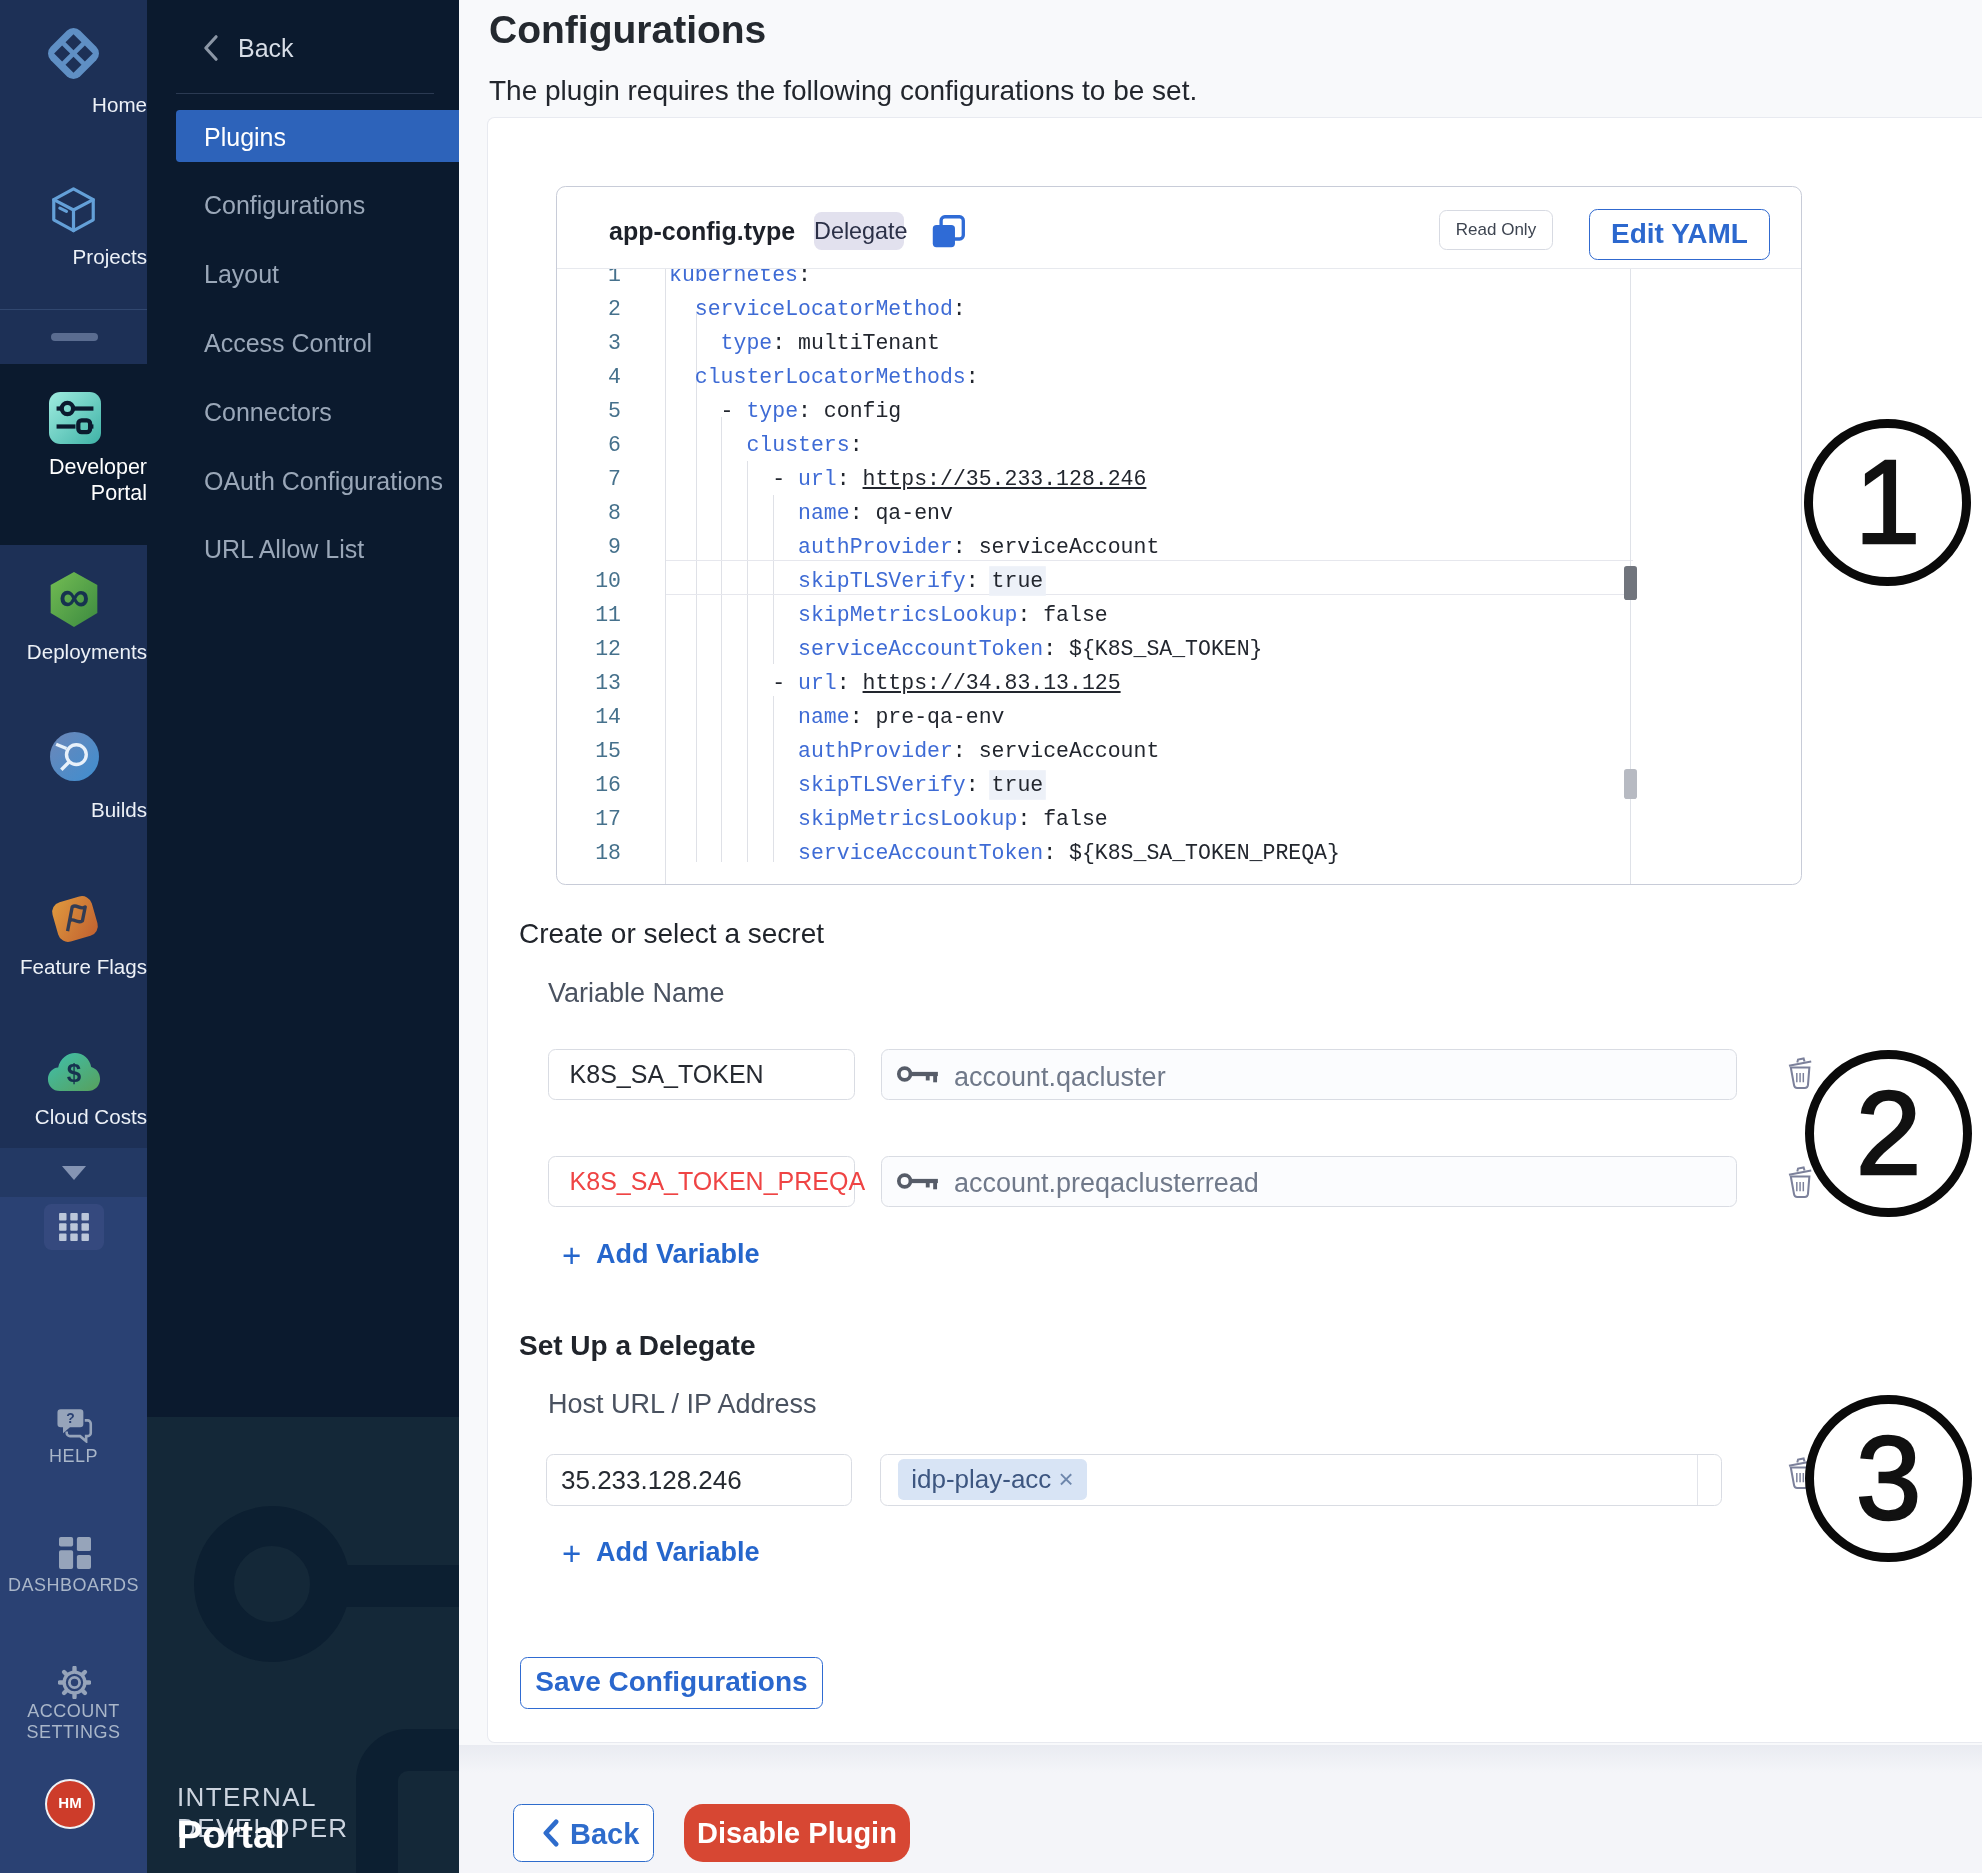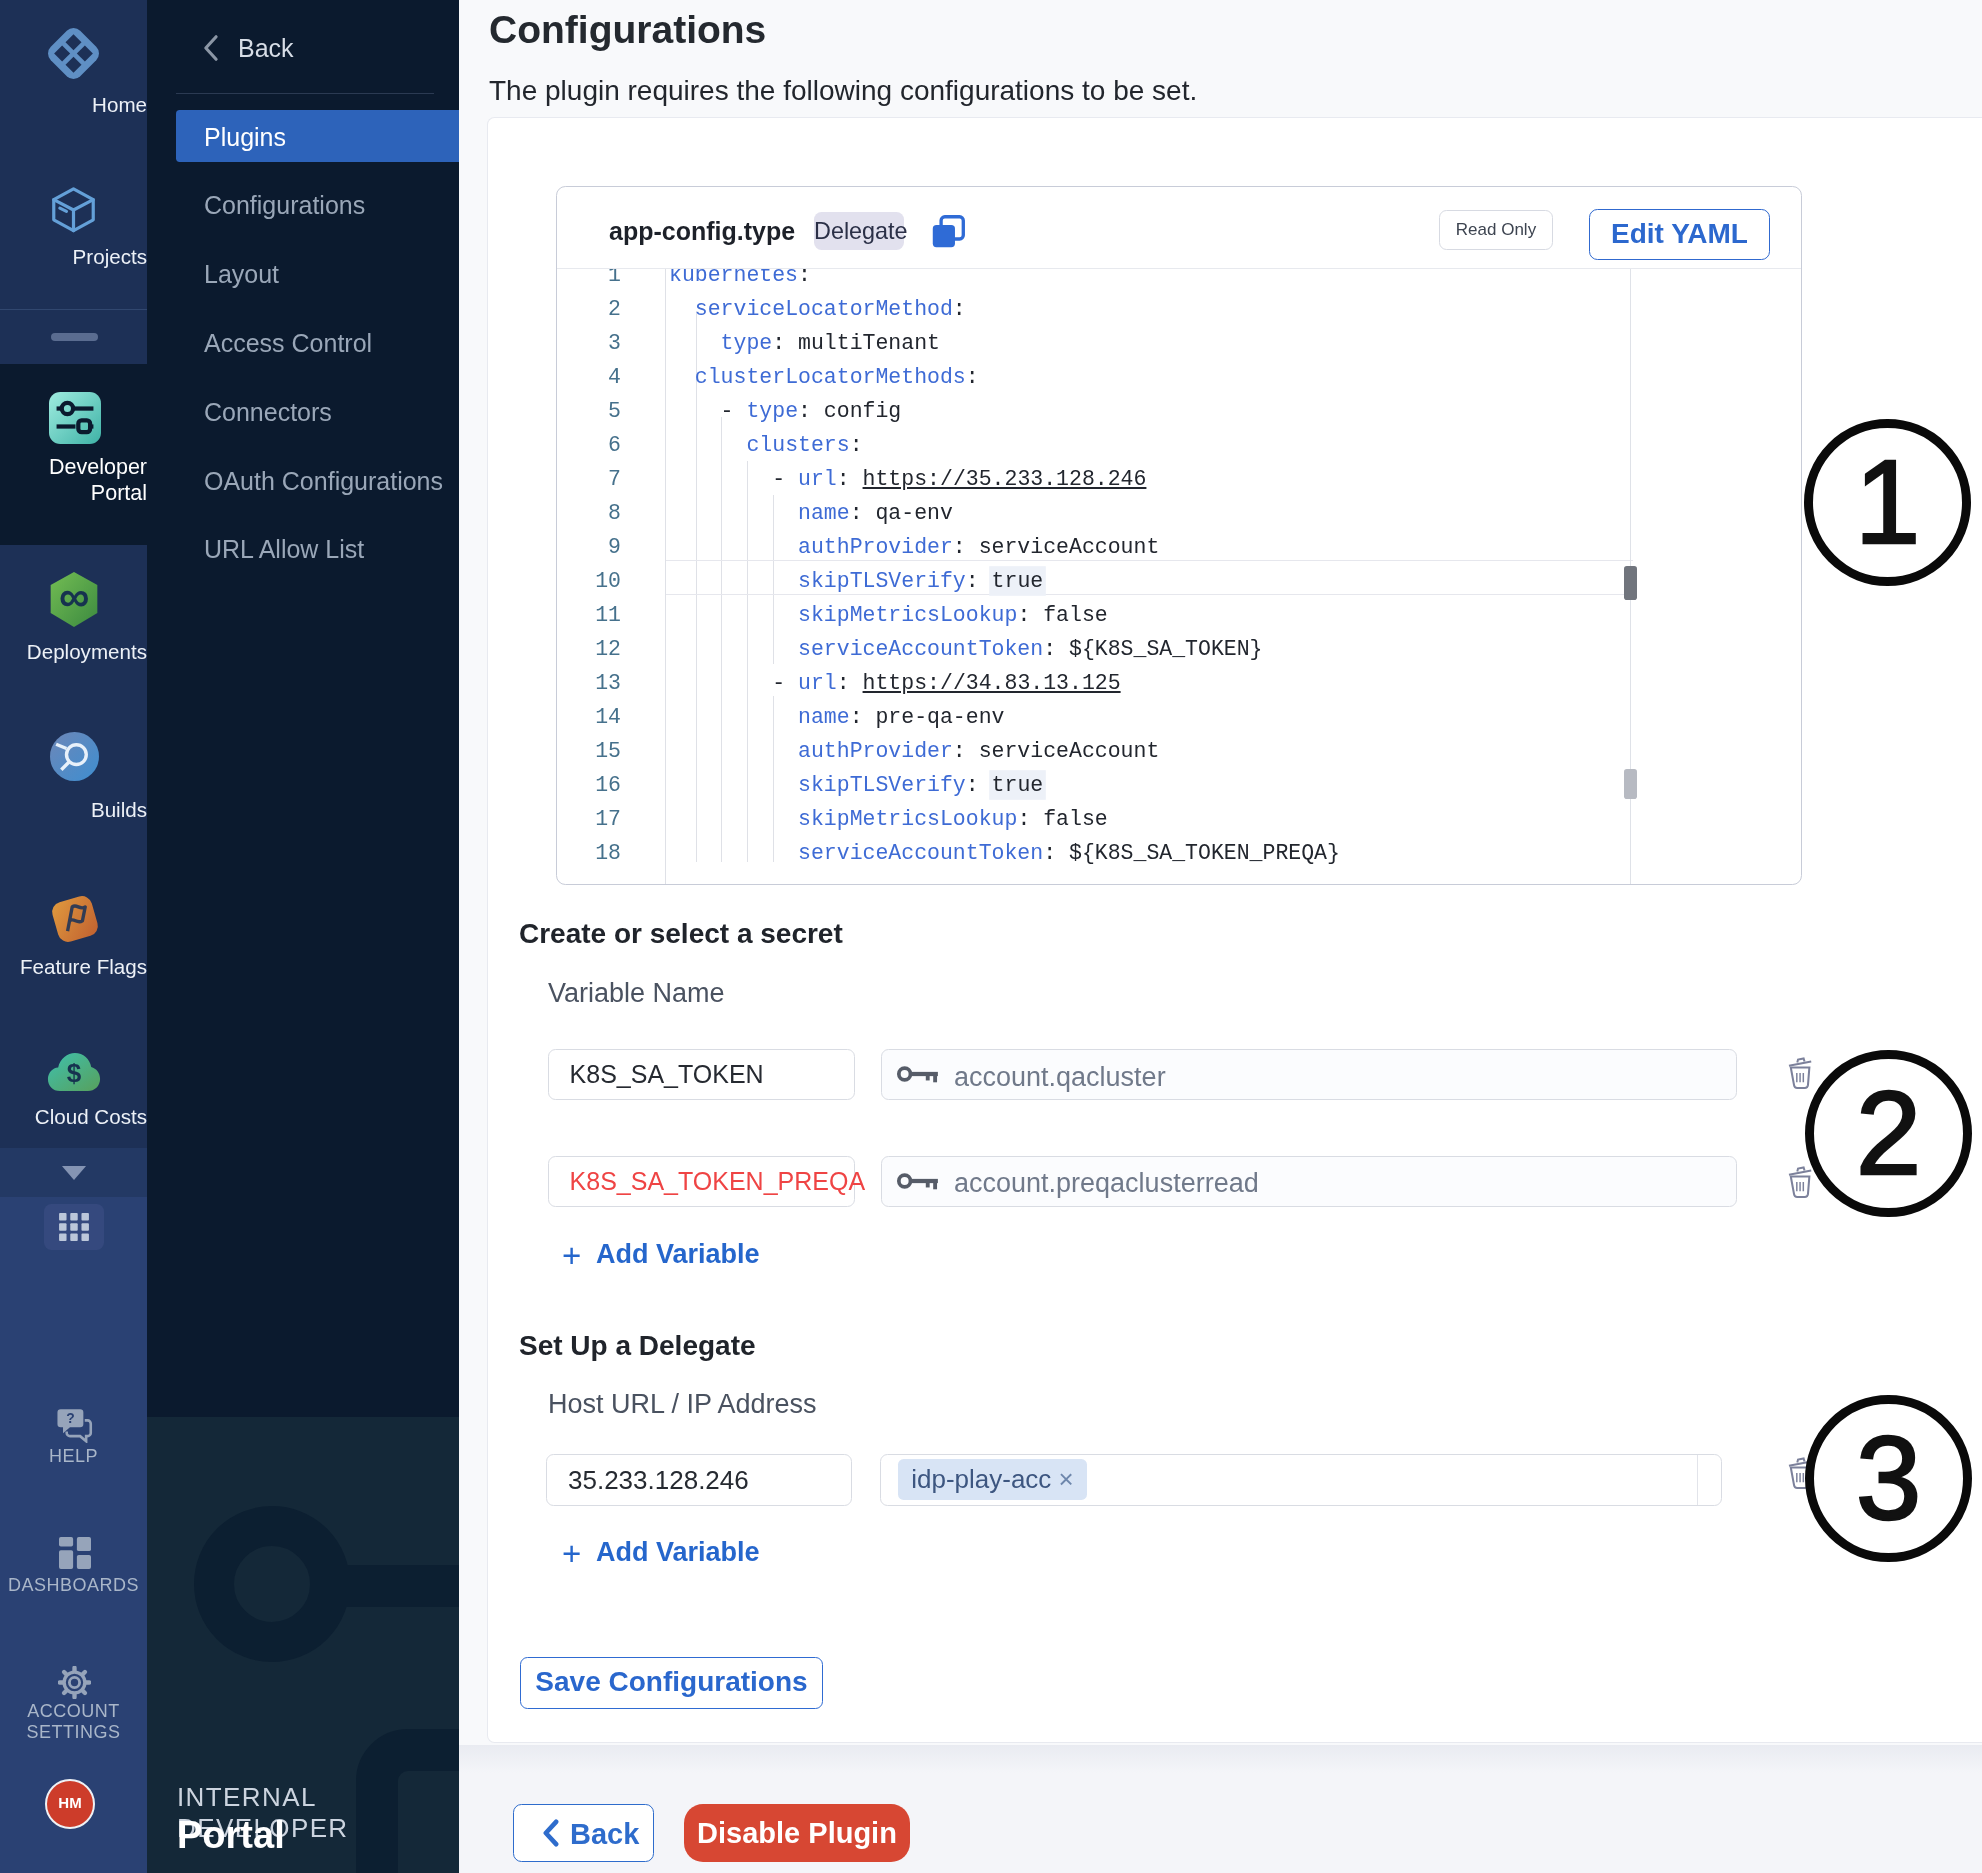"Create or select a secret" div.a { font-weight: bold -> normal }
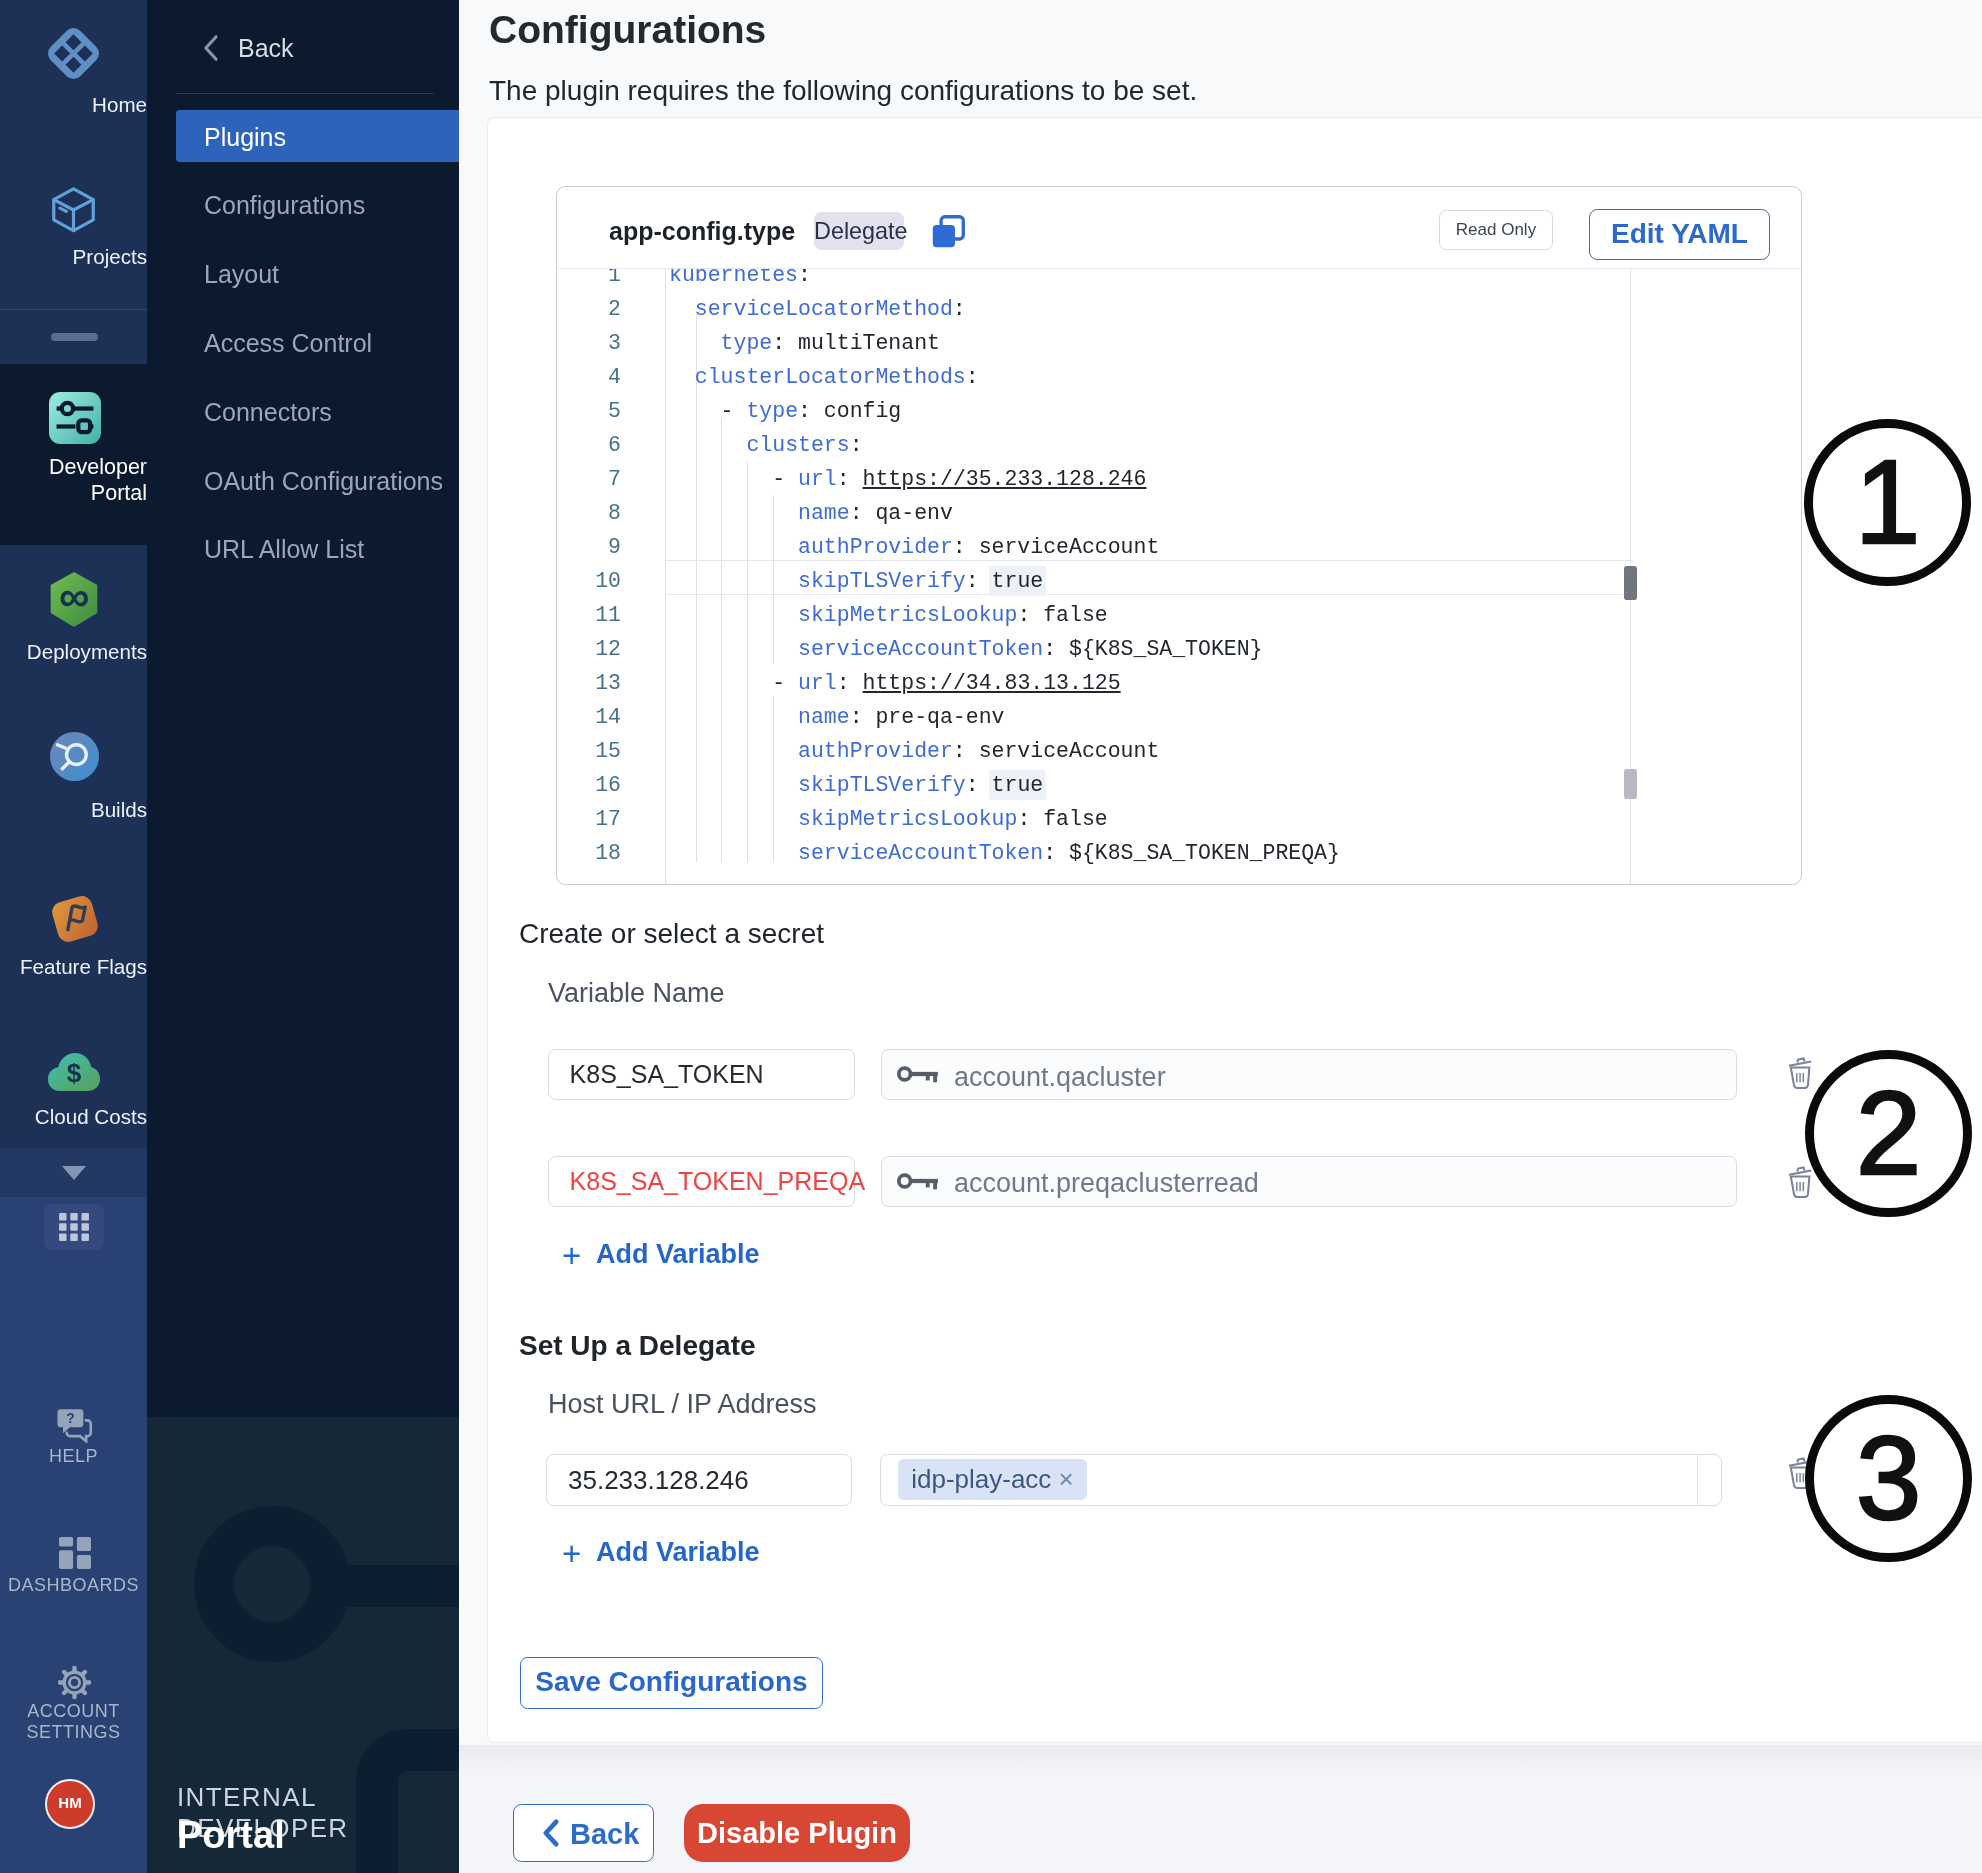"35.233.128.246" div.a { padding-left: 21px -> 14px }
